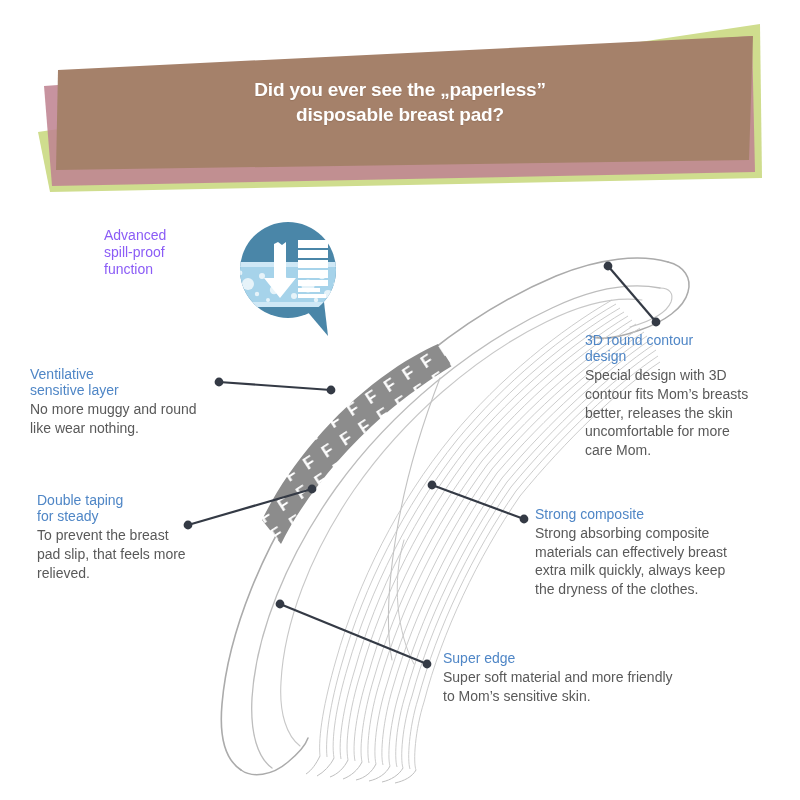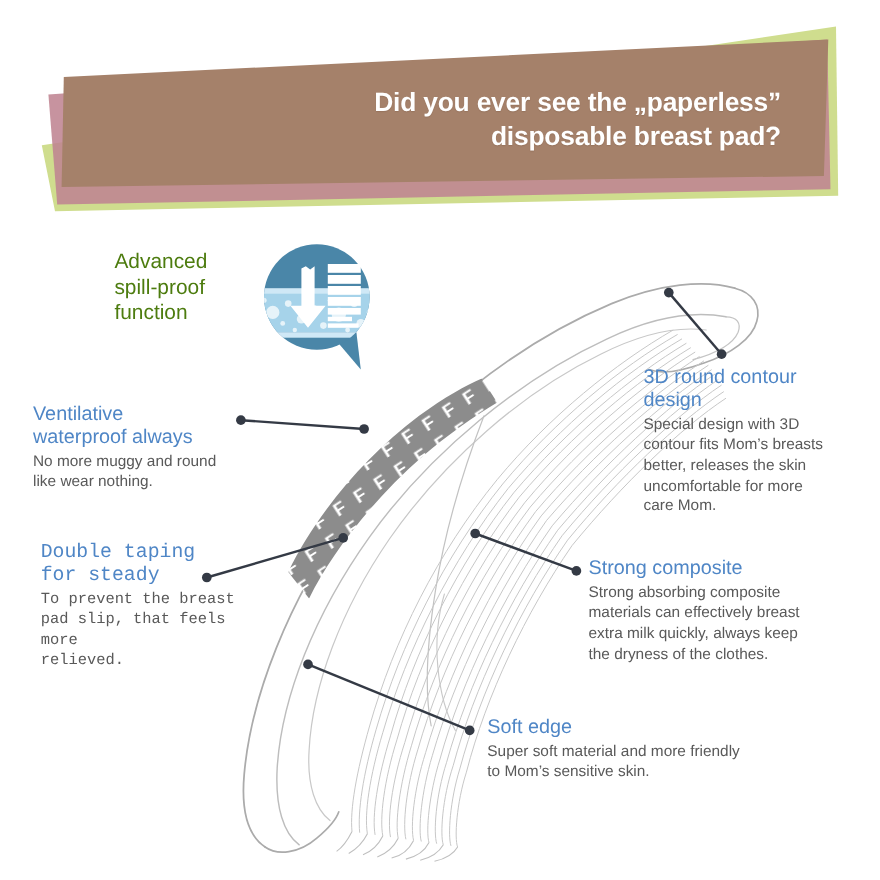"Did you ever see the" .banner-title { font-size: 24px -> 19px; text-align: right -> center }
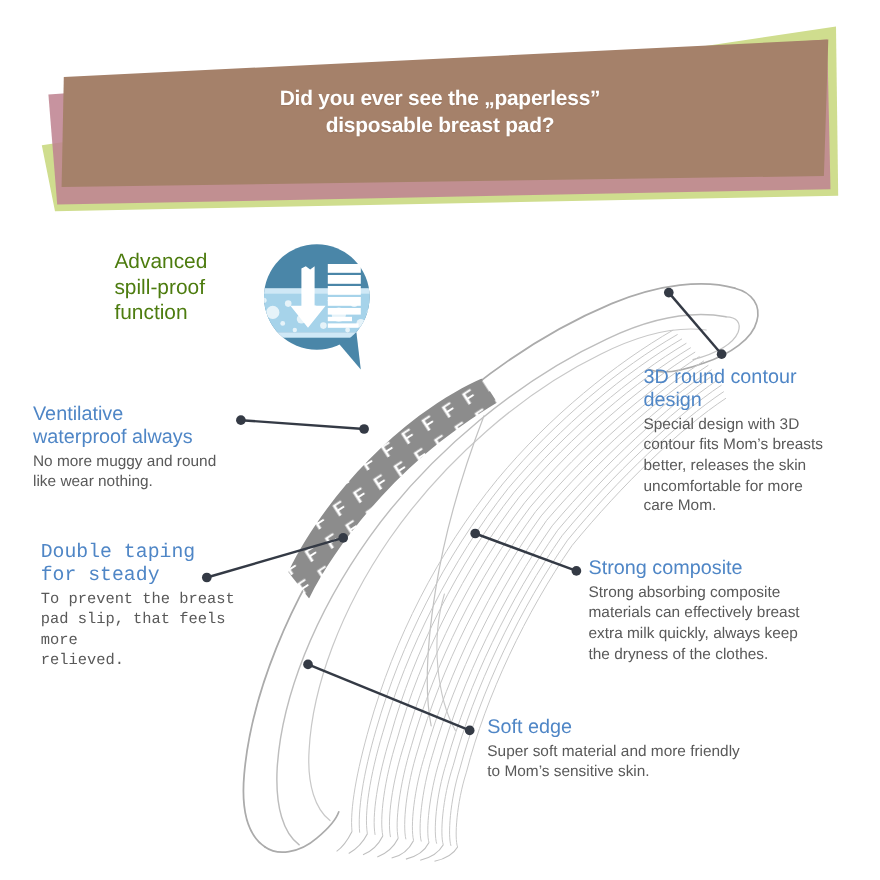"Advanced" #co-spill .c-title { color: #4d7c0f -> #8b5cf6; font-size: 19px -> 14px }
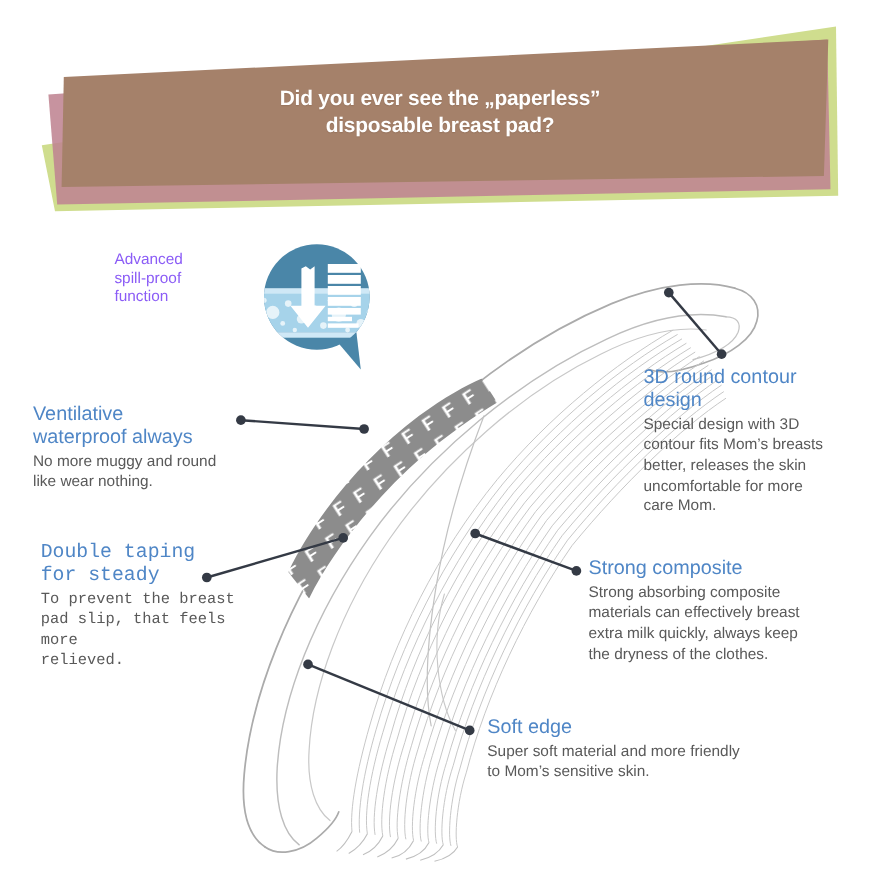"3D round contour" .callout .c-title { font-size: 18px -> 14px }
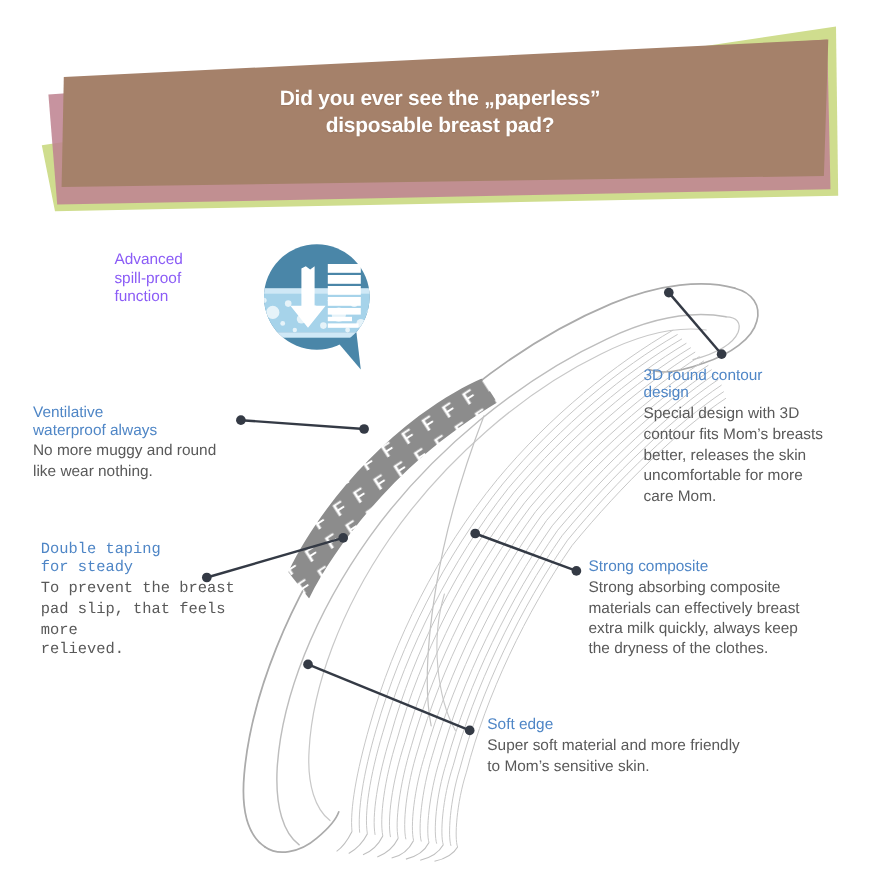"Ventilative" div.c-title { text: waterproof always -> sensitive layer }
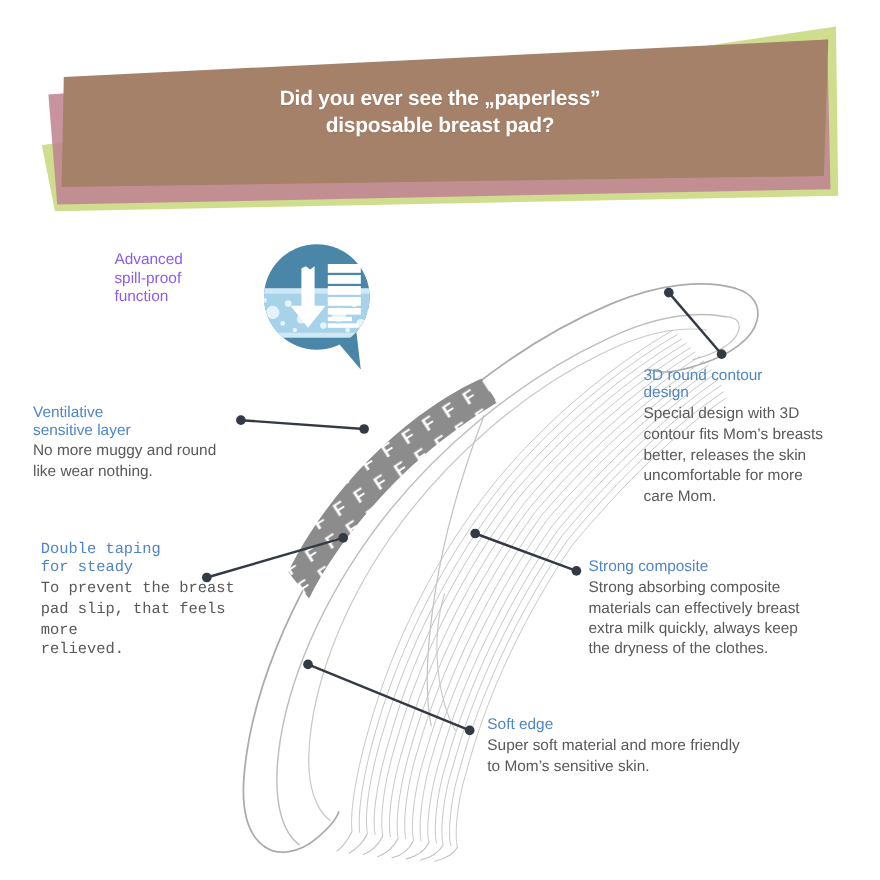"Double taping" #co-doubletape { font-family: Liberation Mono, monospace -> none }
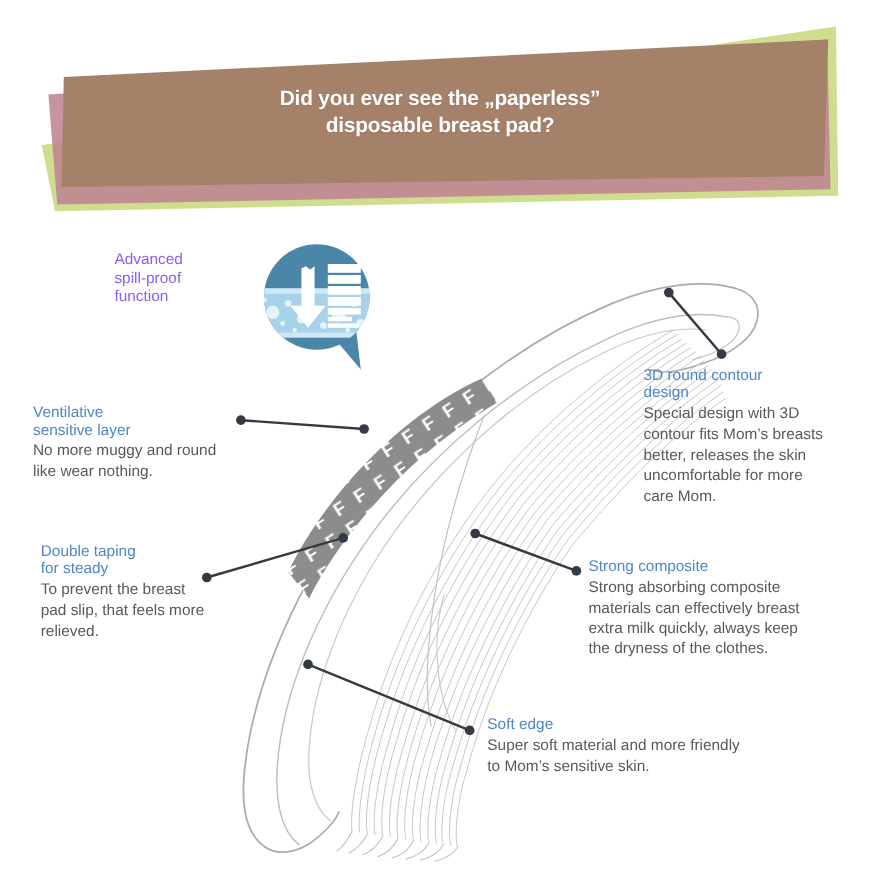"Soft edge" div.c-title { text: Soft -> Super }
